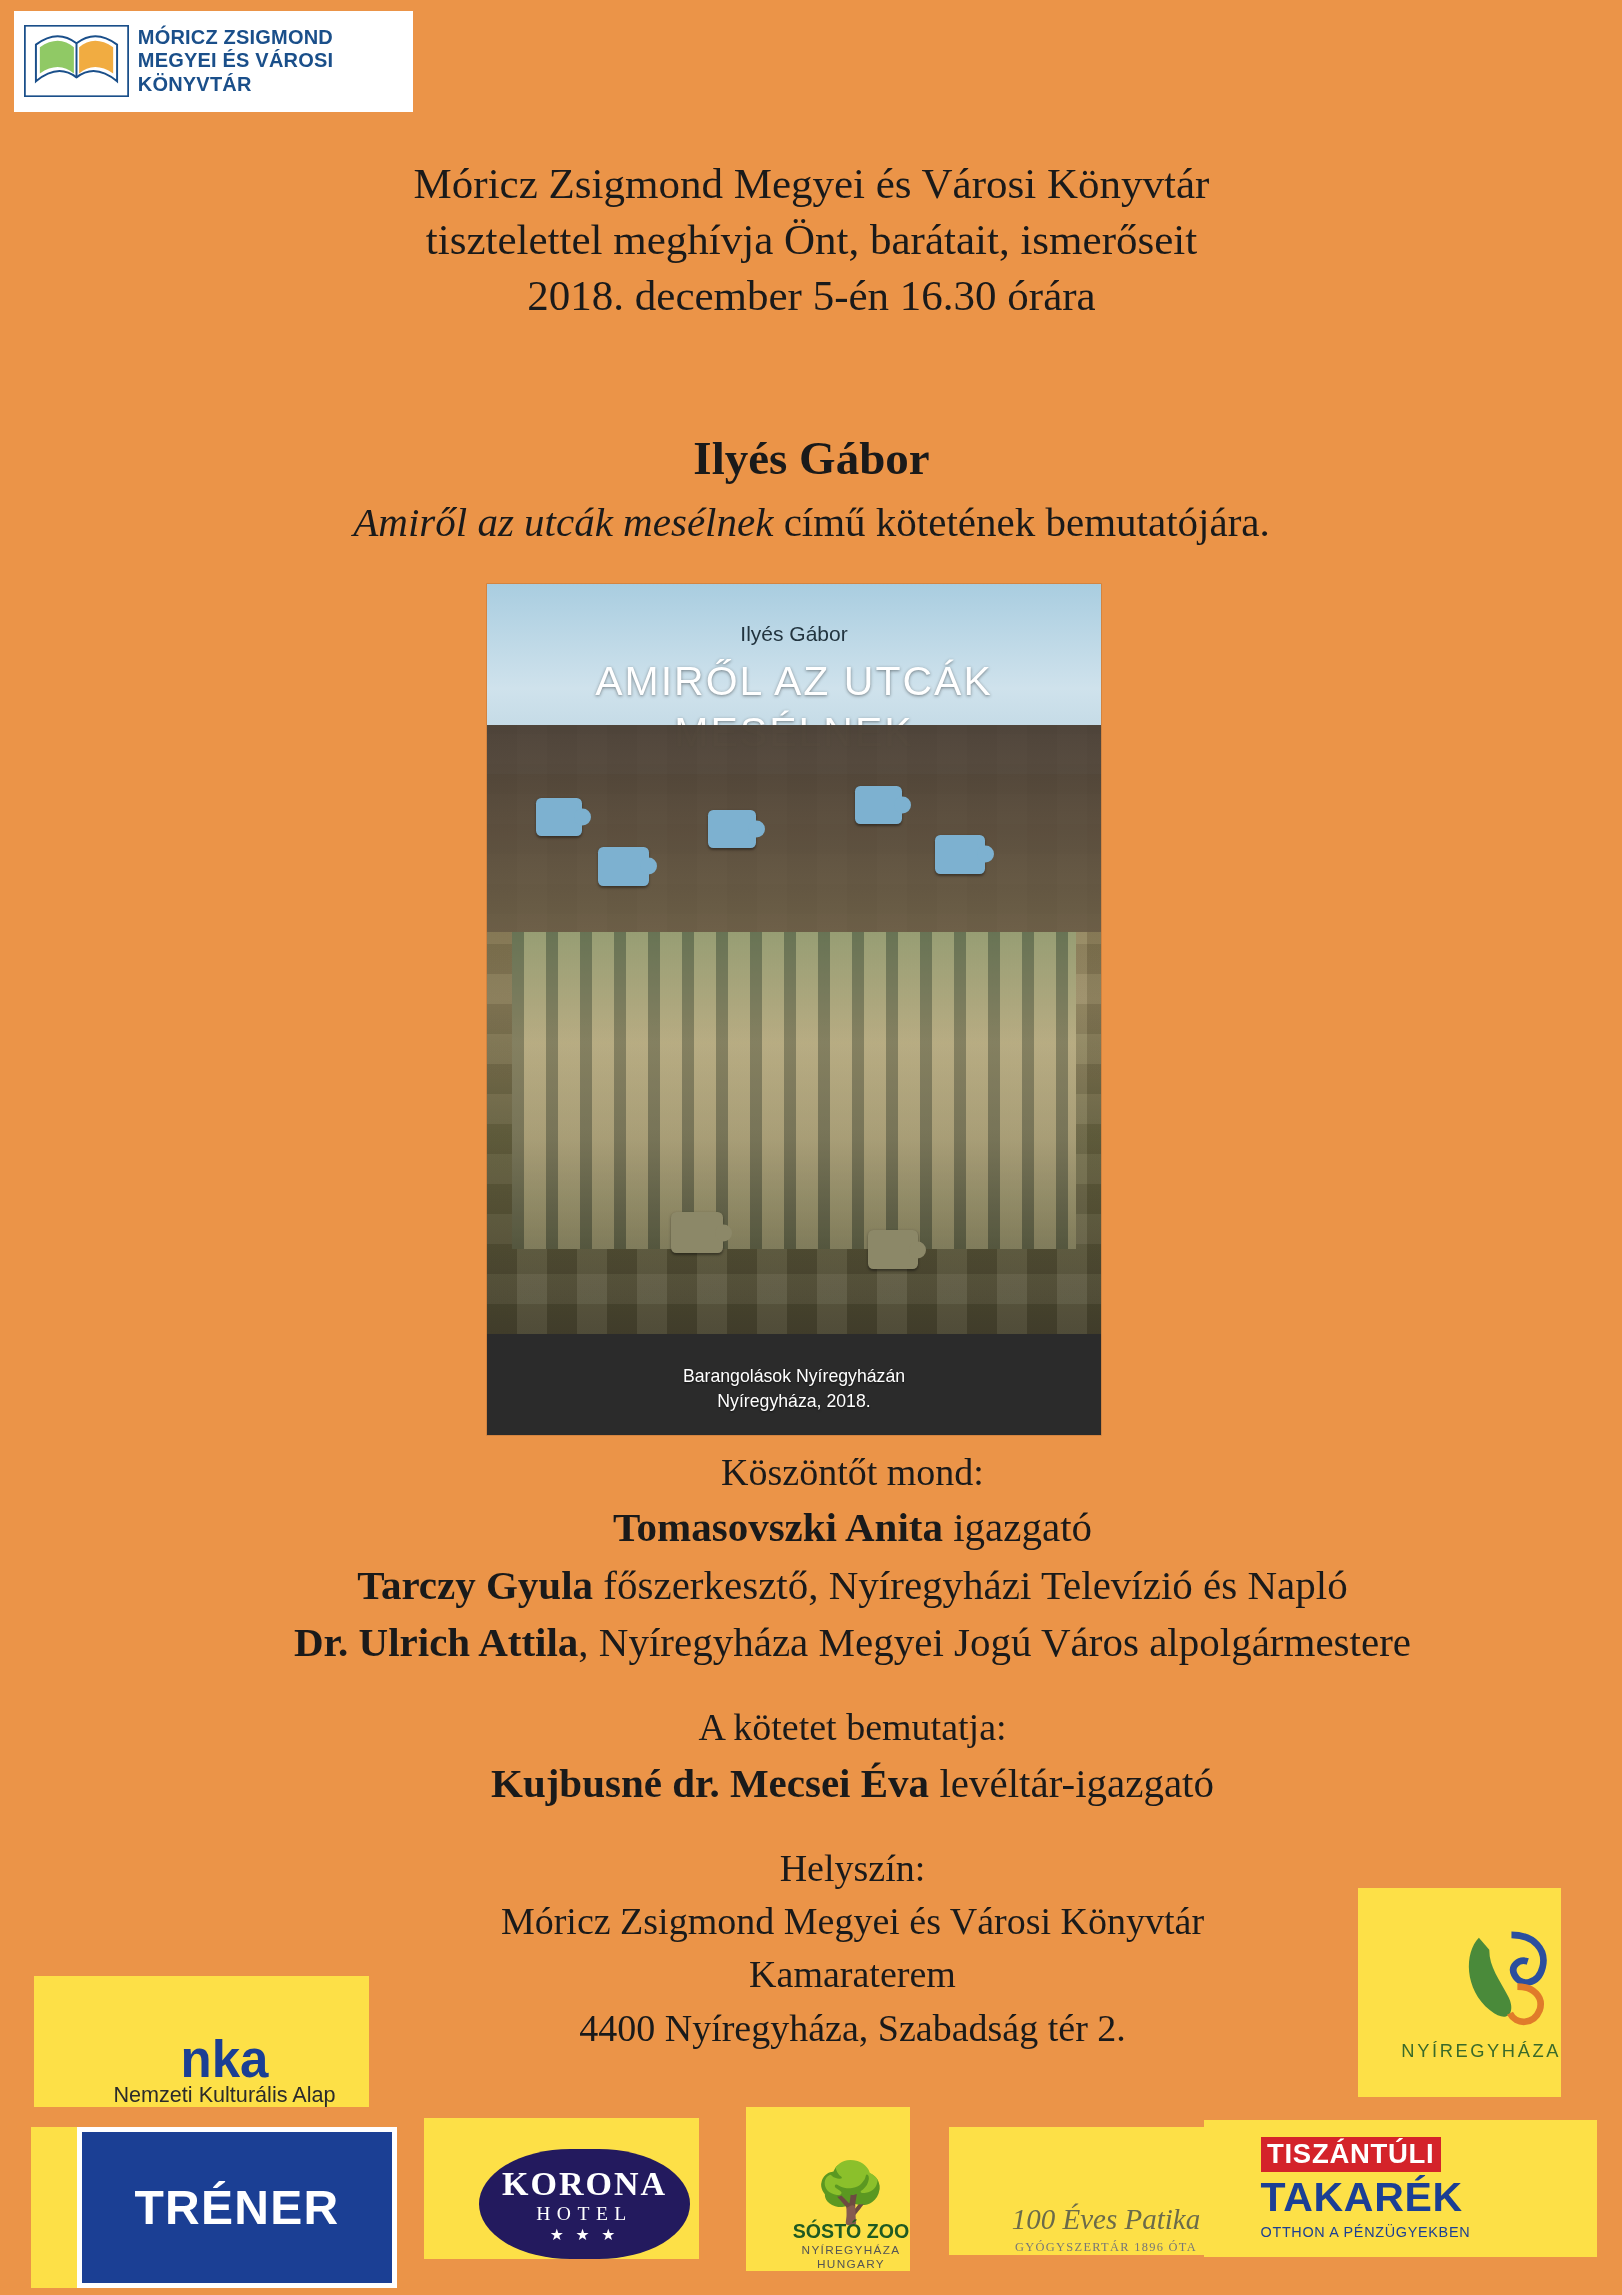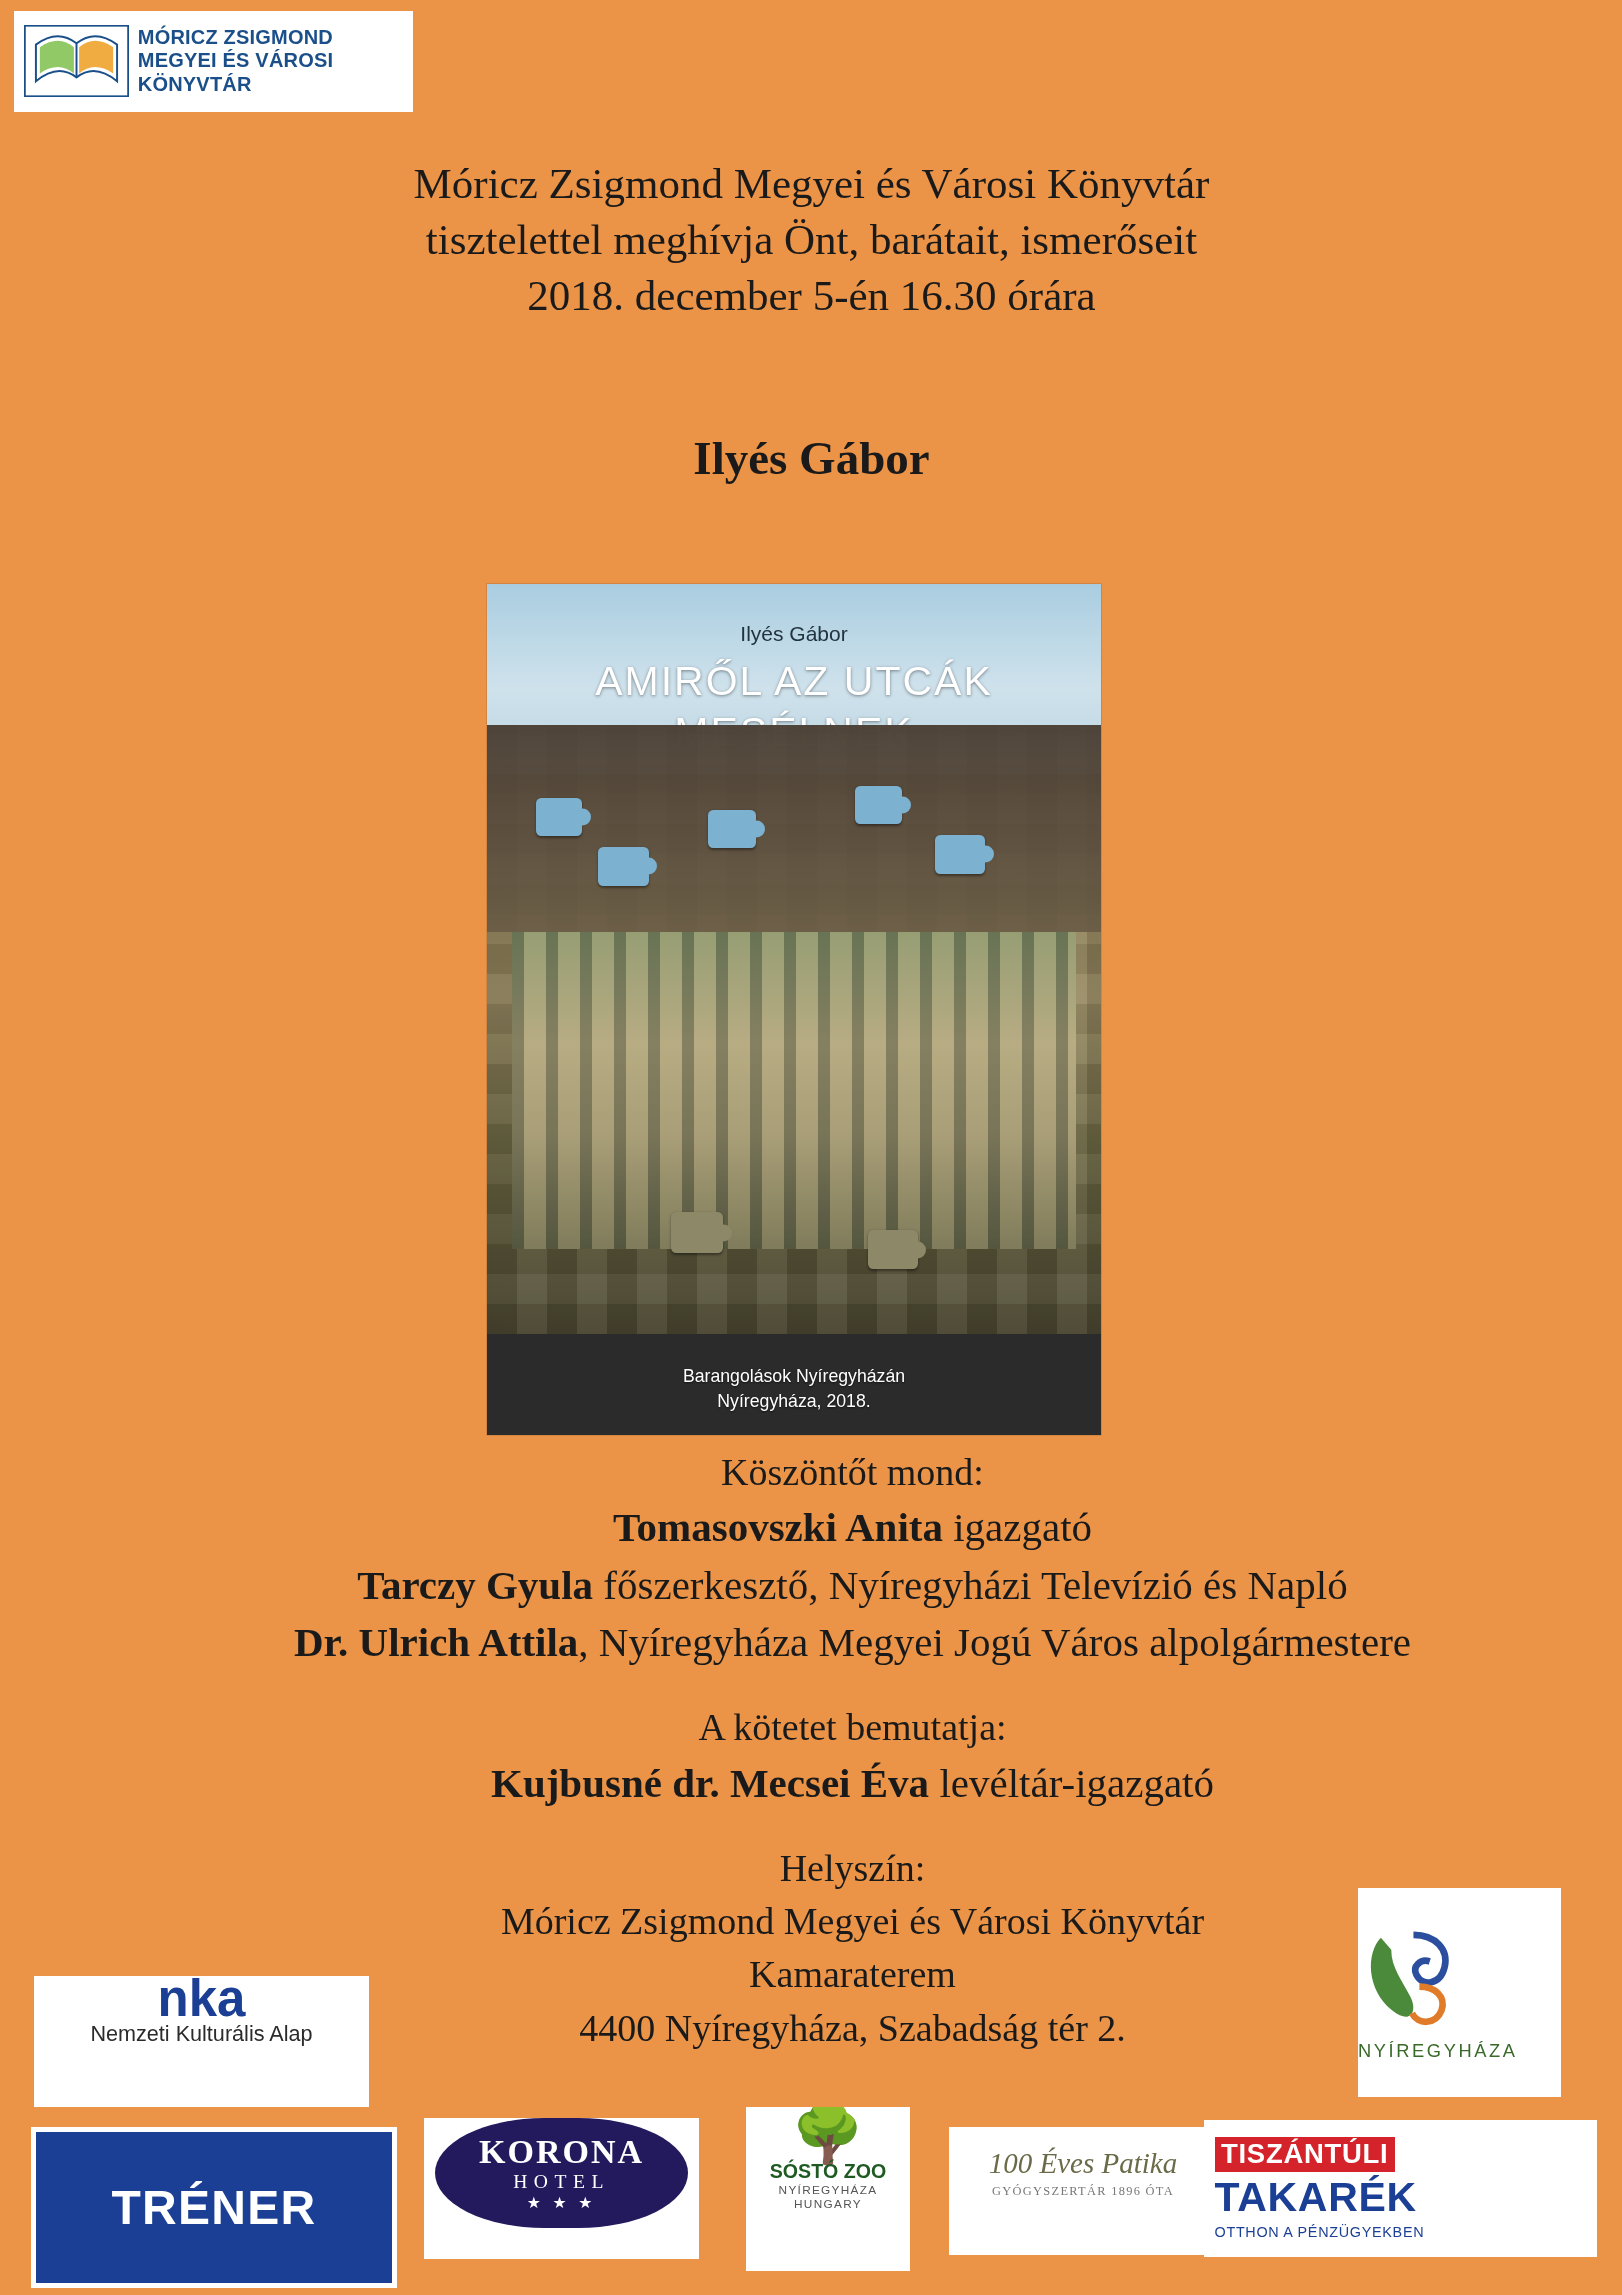"Amiről az utcák mesélnek című" div.subtitle { html: none -> <div> <span>Amiről az utcák mesélnek</span><span> című kötetének bemutatójára.</span> </div> }
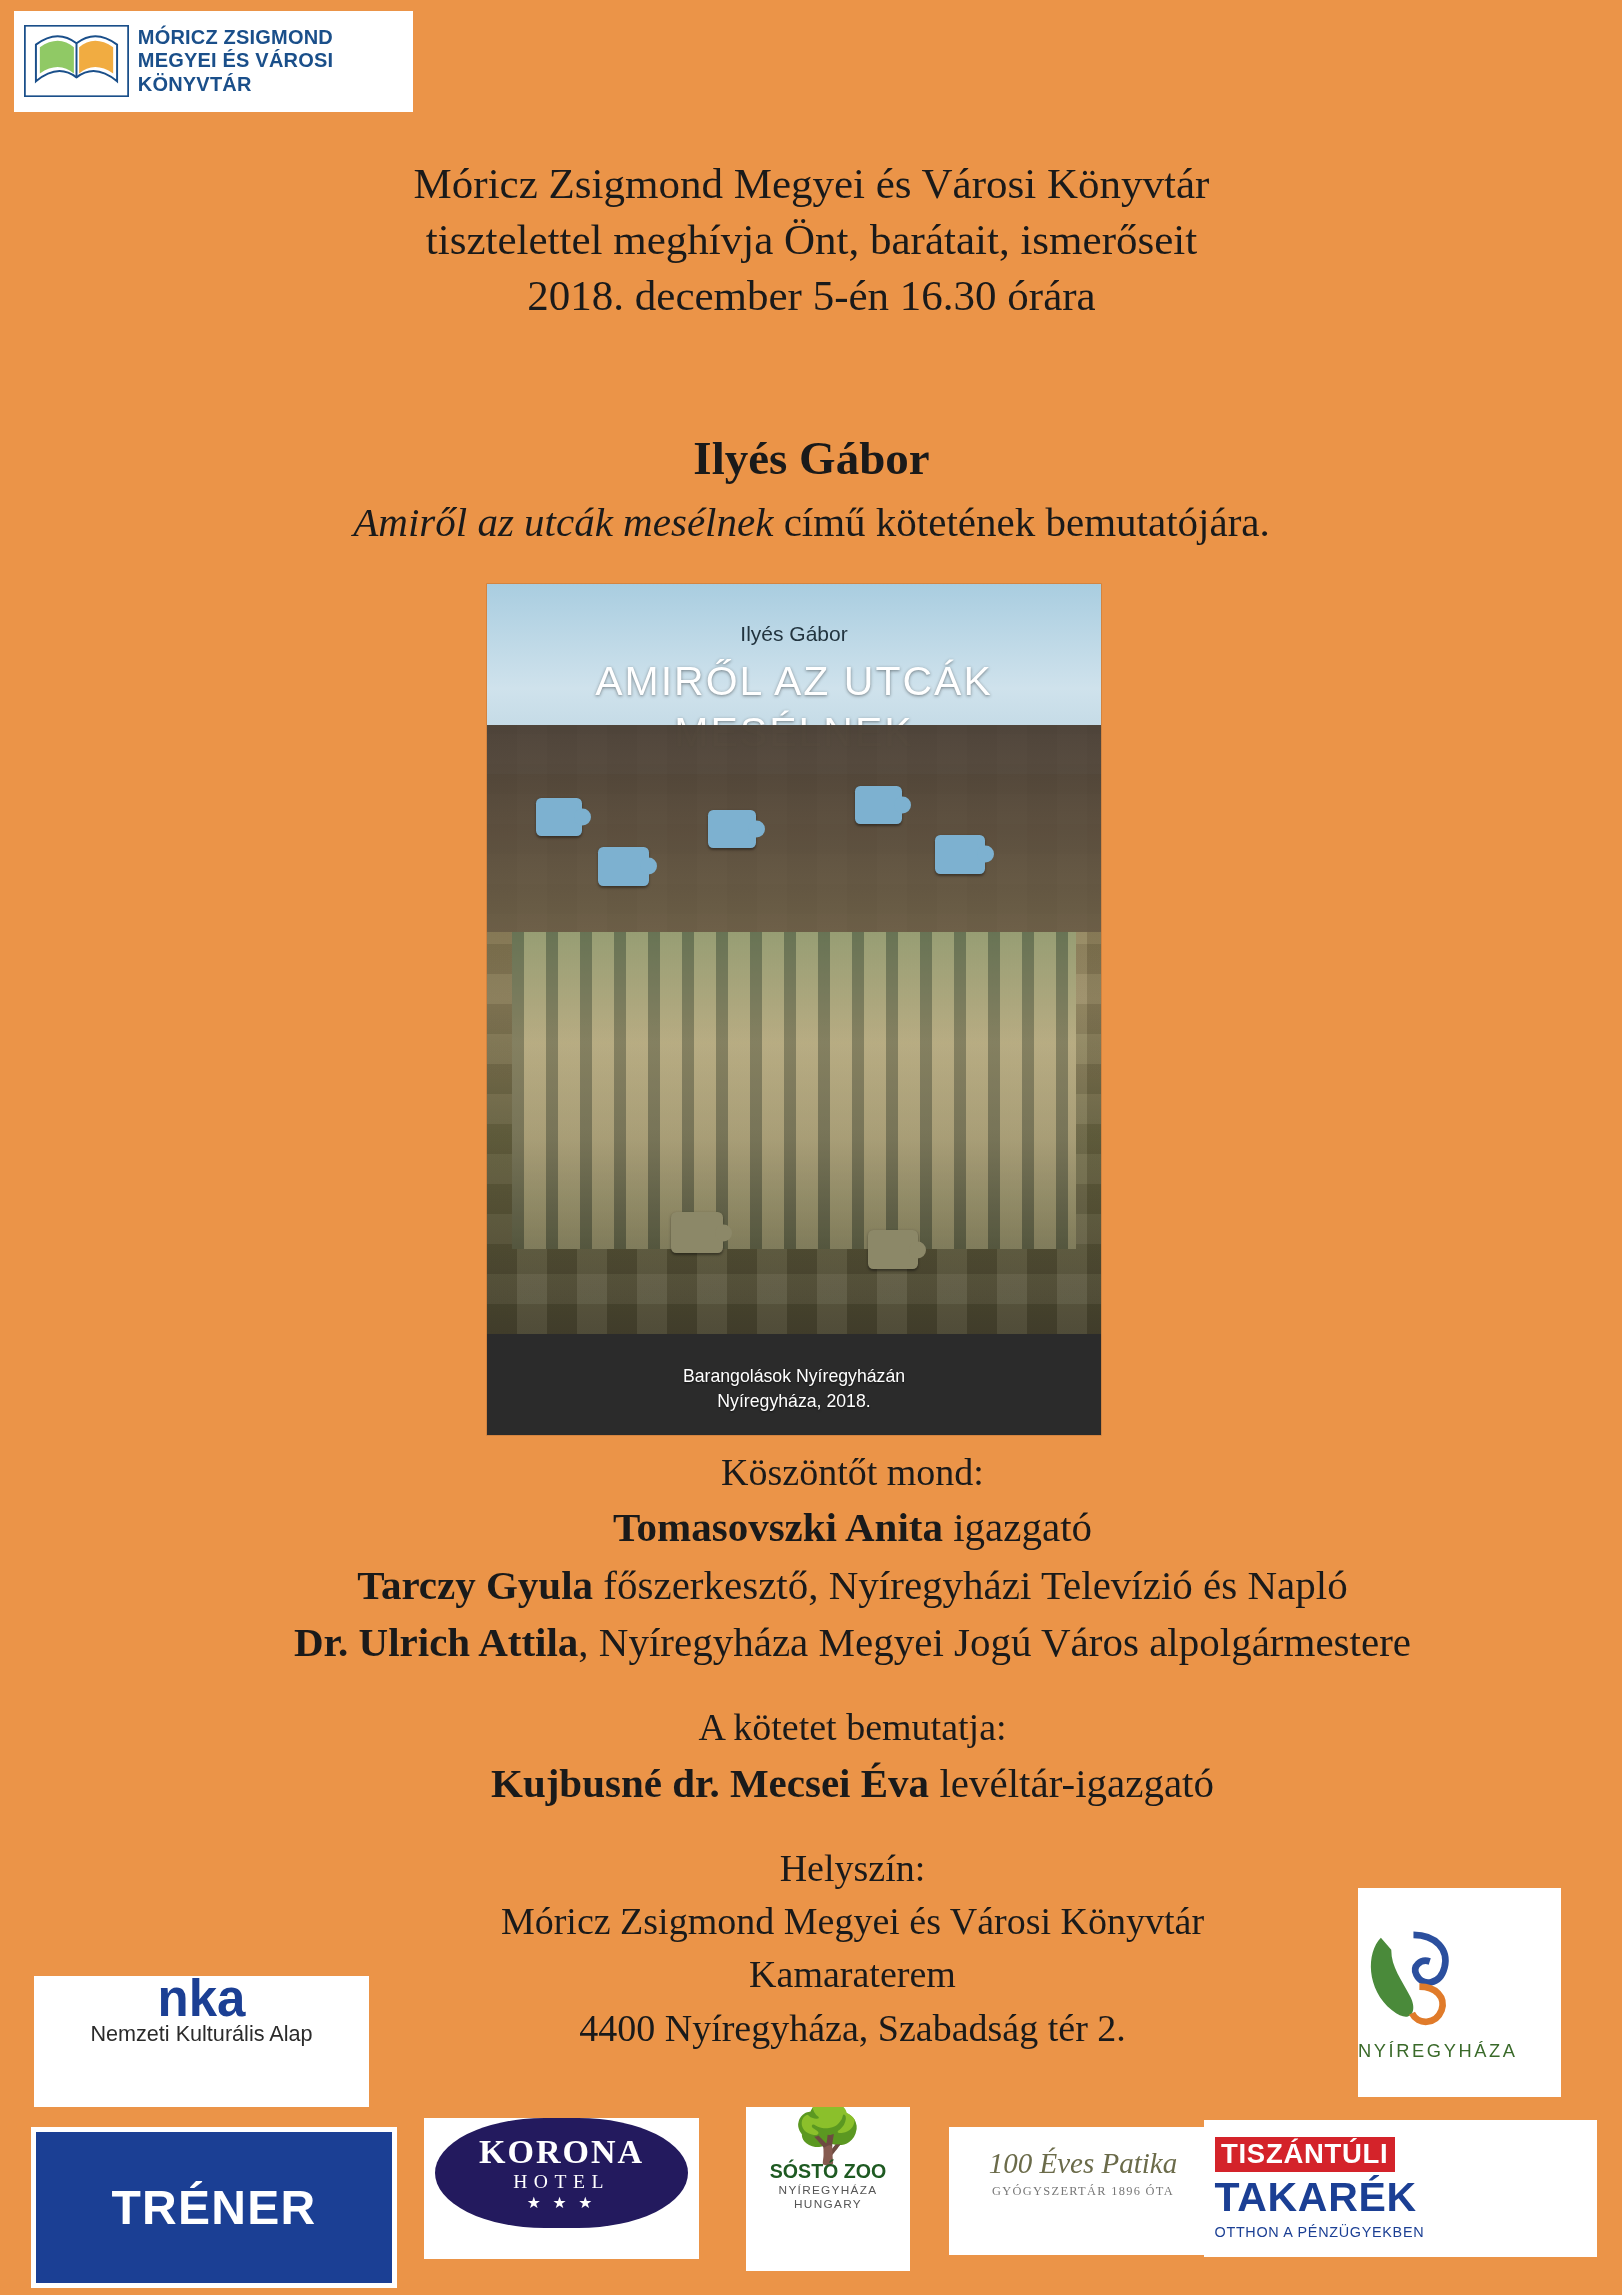"nka" .logo-box { align-items: flex-start -> flex-end; background: #ffffff -> #fde047; padding-left: none -> 46px }
